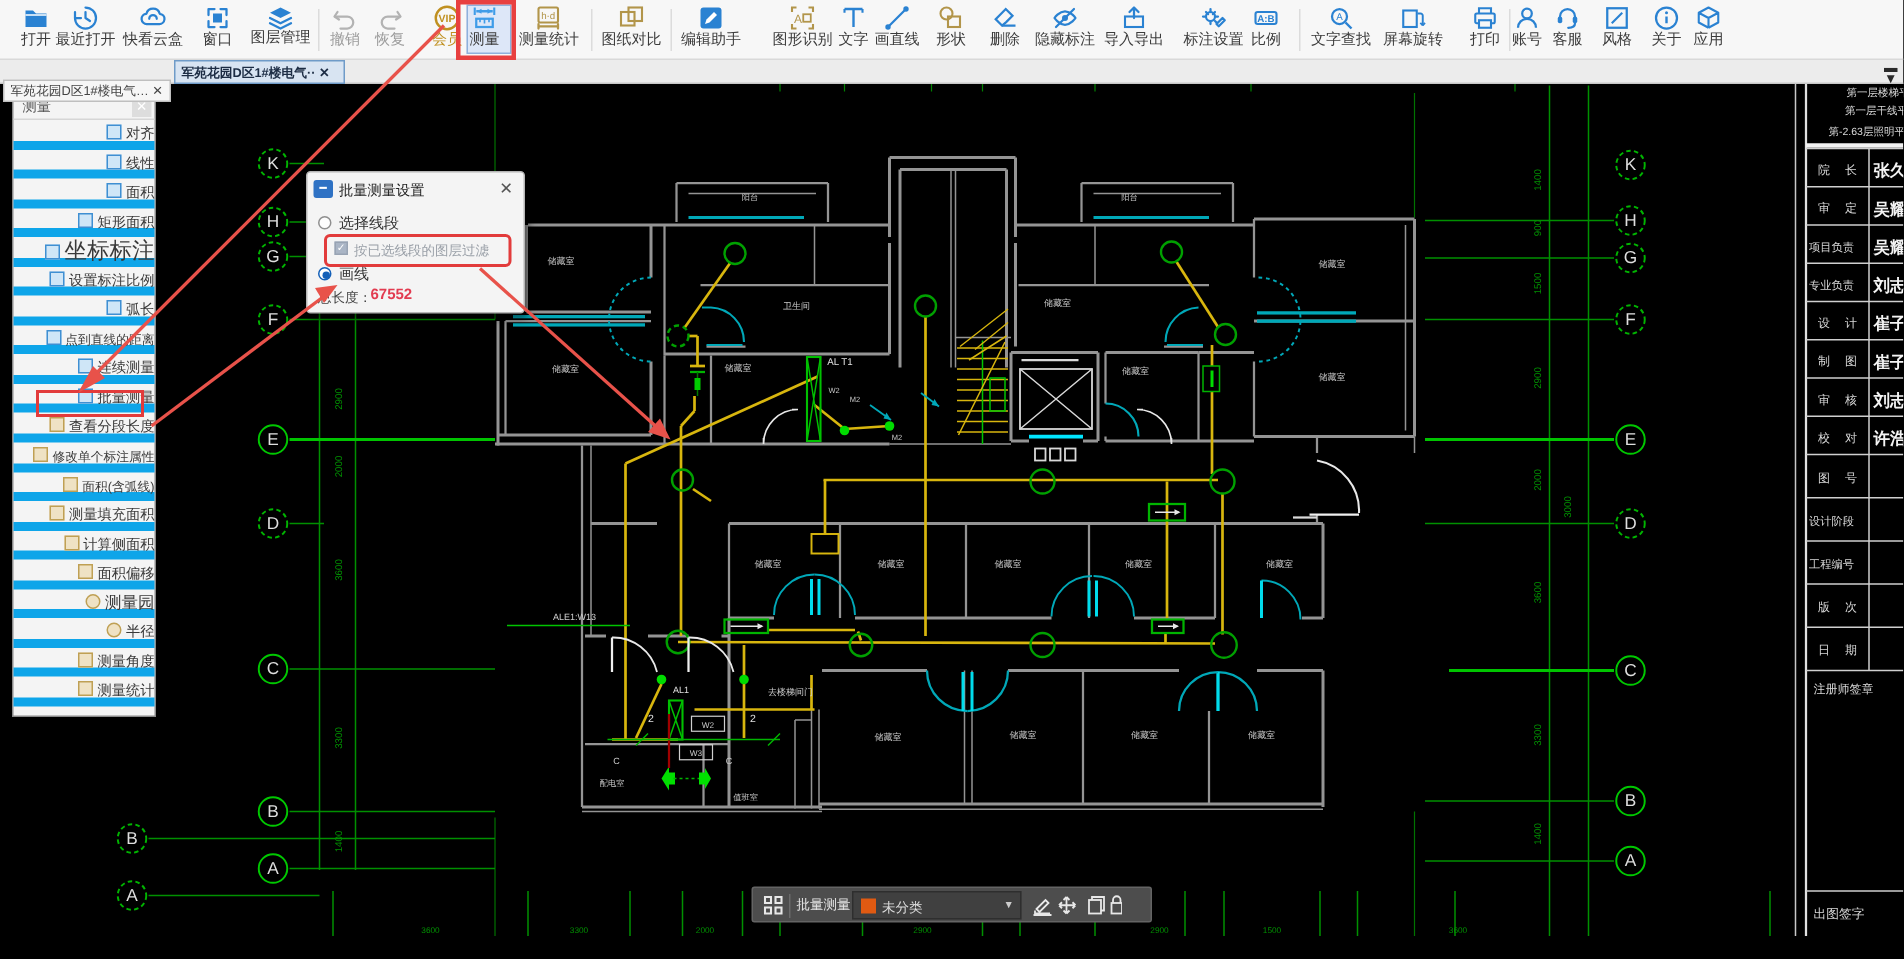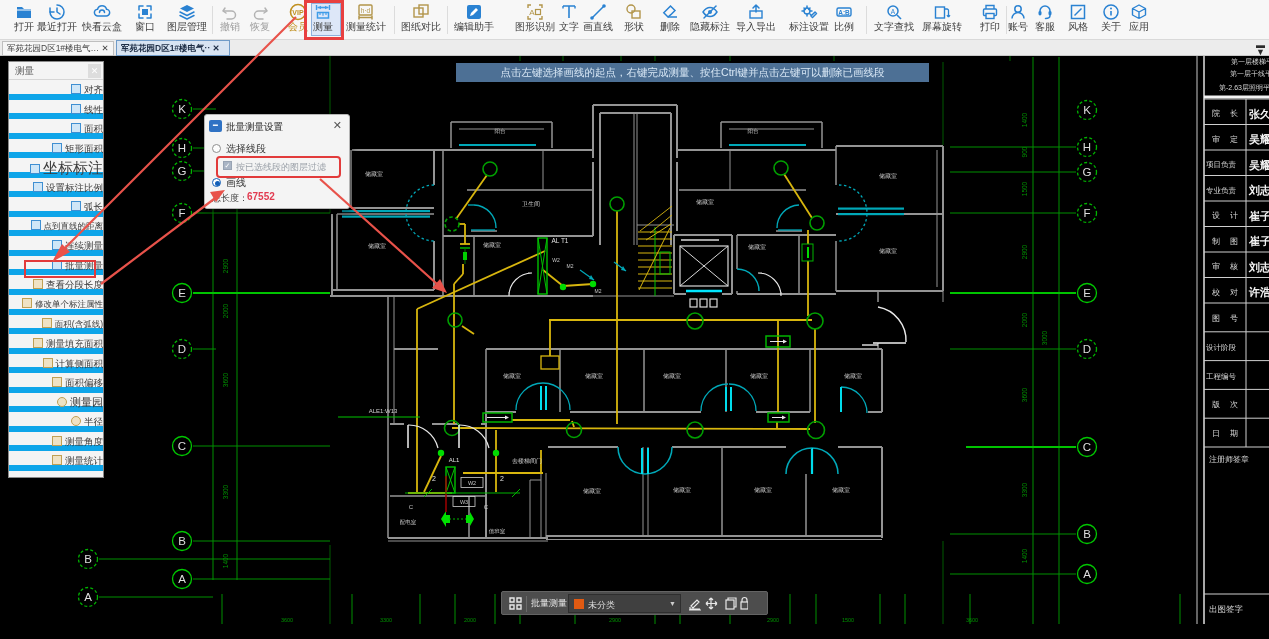"图层管理" div.tb { font-family: none -> Liberation Mono, monospace }
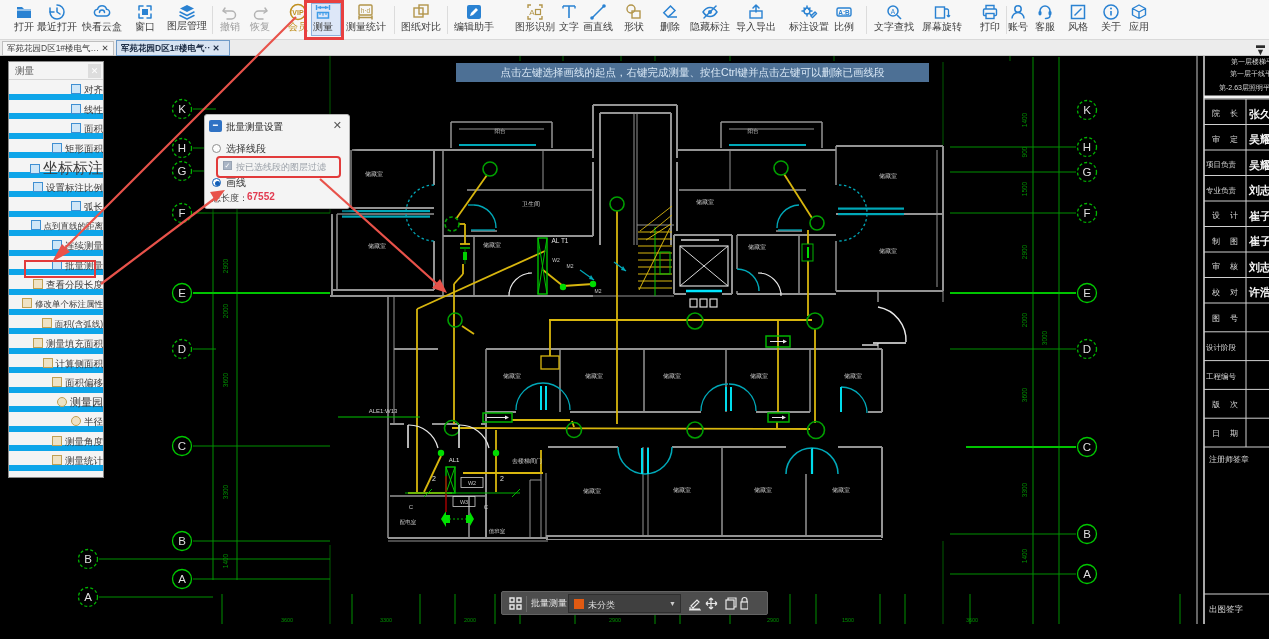"军苑花园D区1#楼电气… ✕" .tab1 { top: 1px -> 13px }
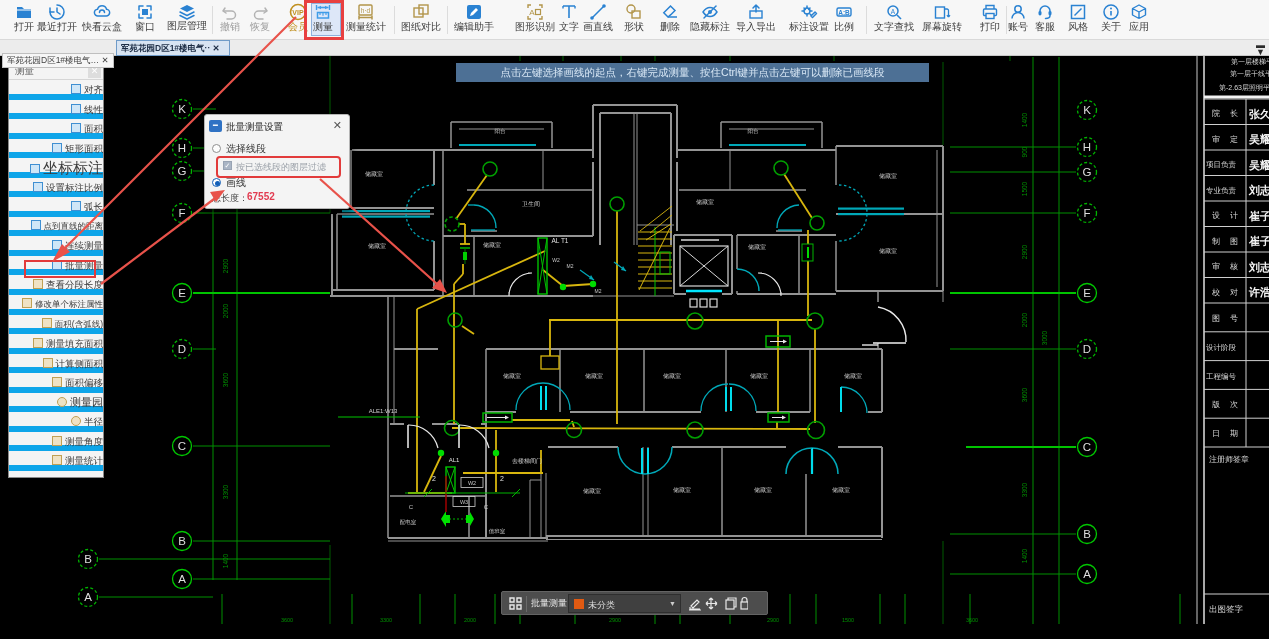"点击左键选择画线的起点，右键完成测量、按住Ctrl键并点击左键可以删除已画线段" div { html: <div>点击左键选择画线的起点，右键完成测量、按住Ctrl键并点击左键可以删除已画线段</div> -> none }
